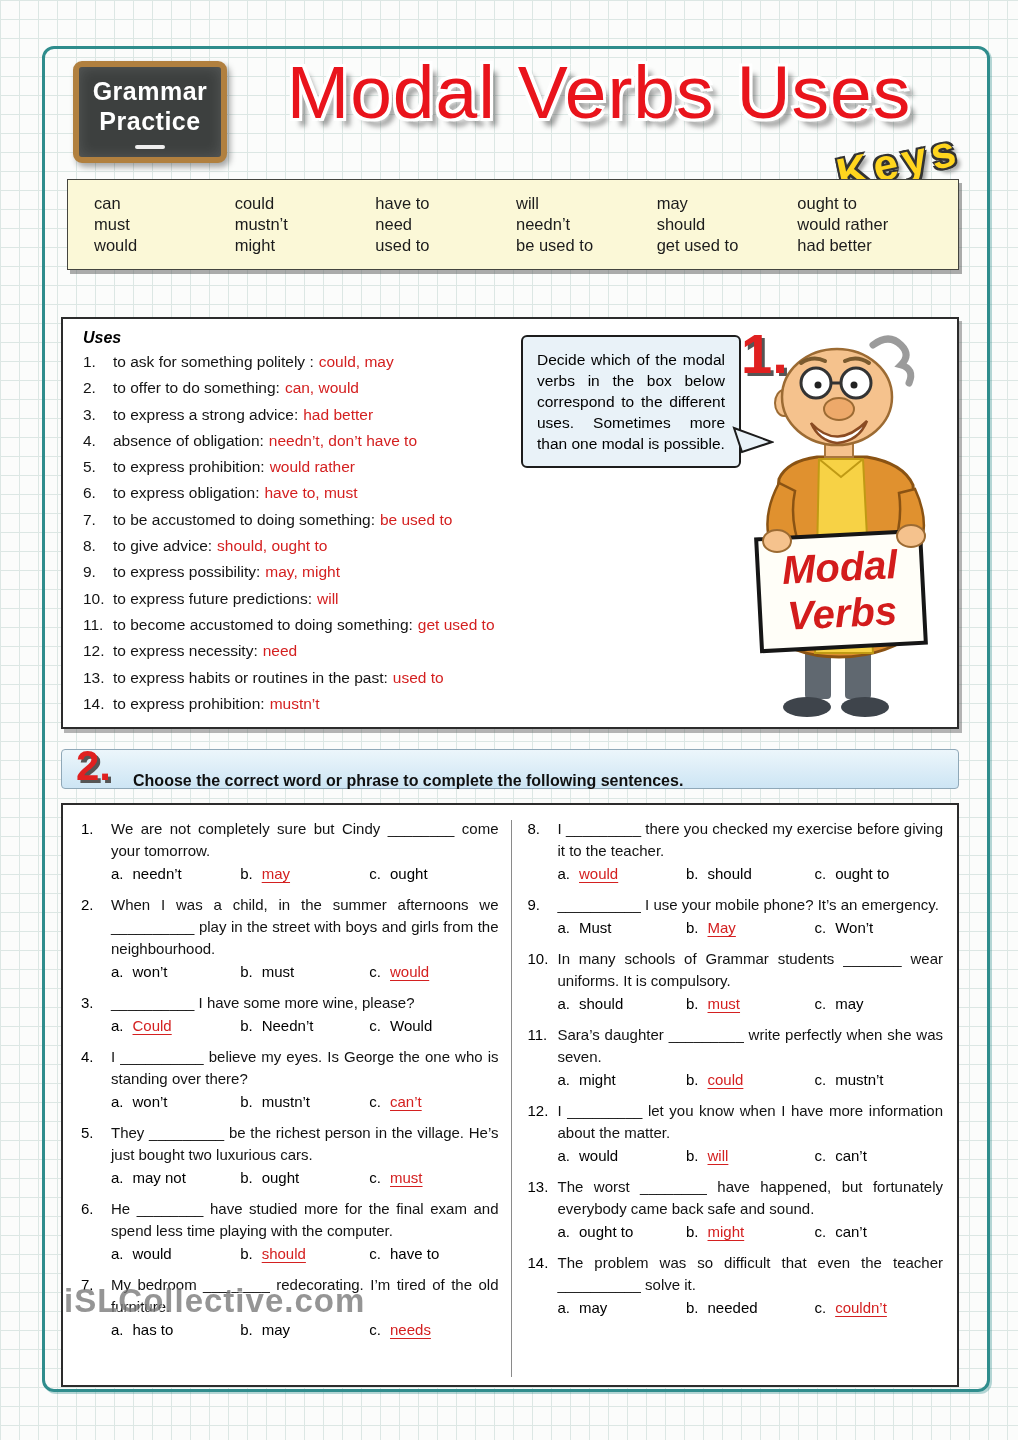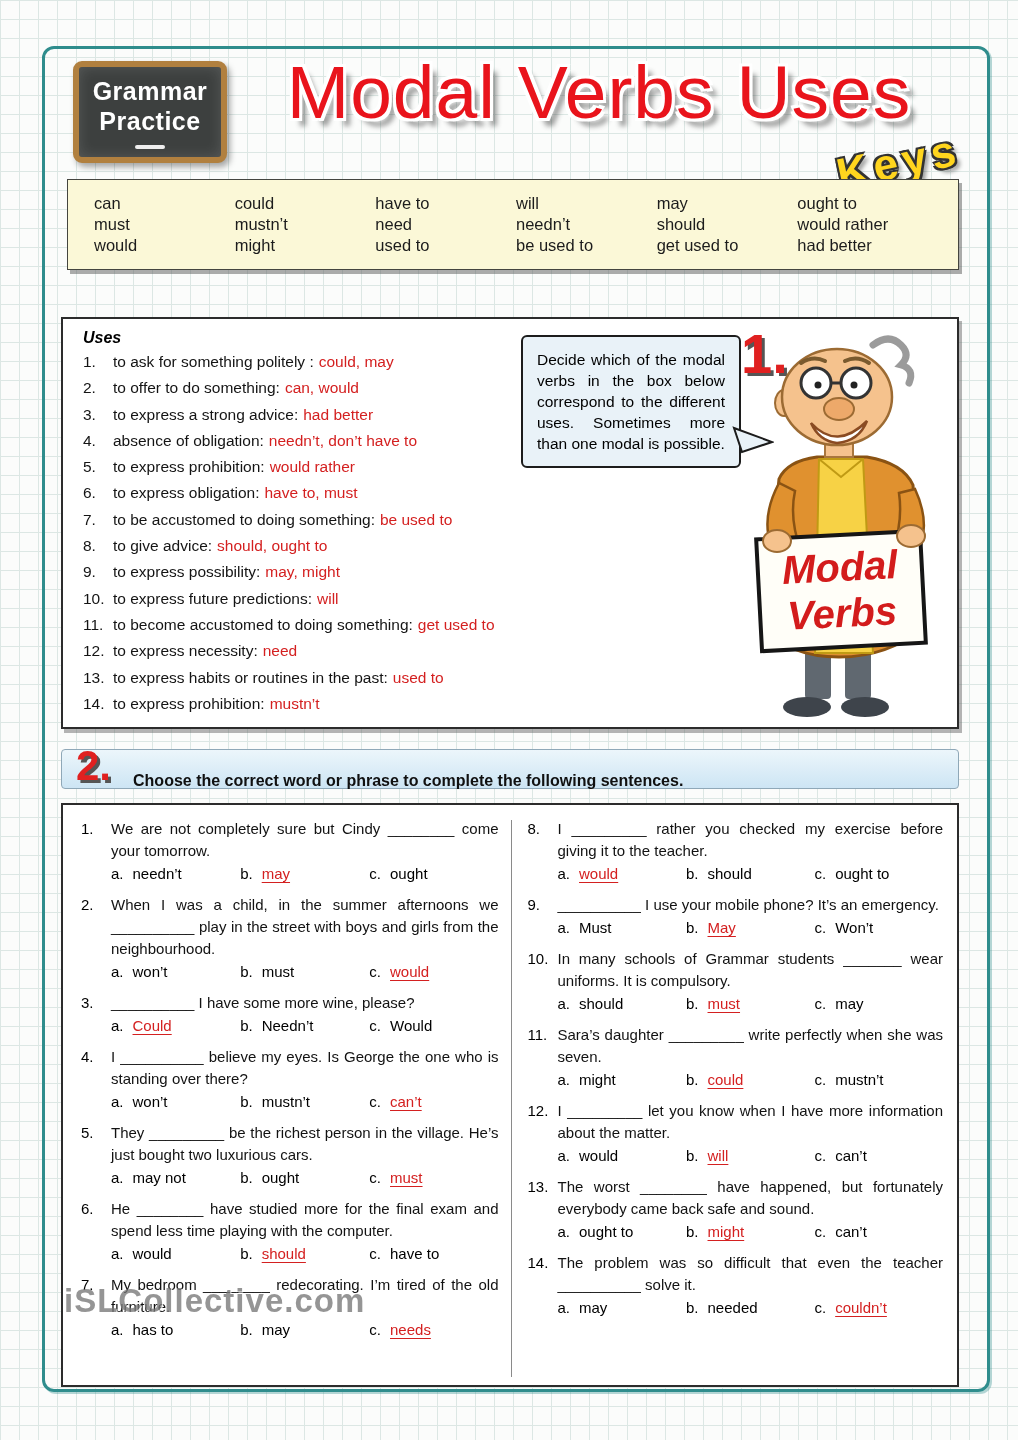"I _________ rather you checked" div.q-text { text: rather -> there }
